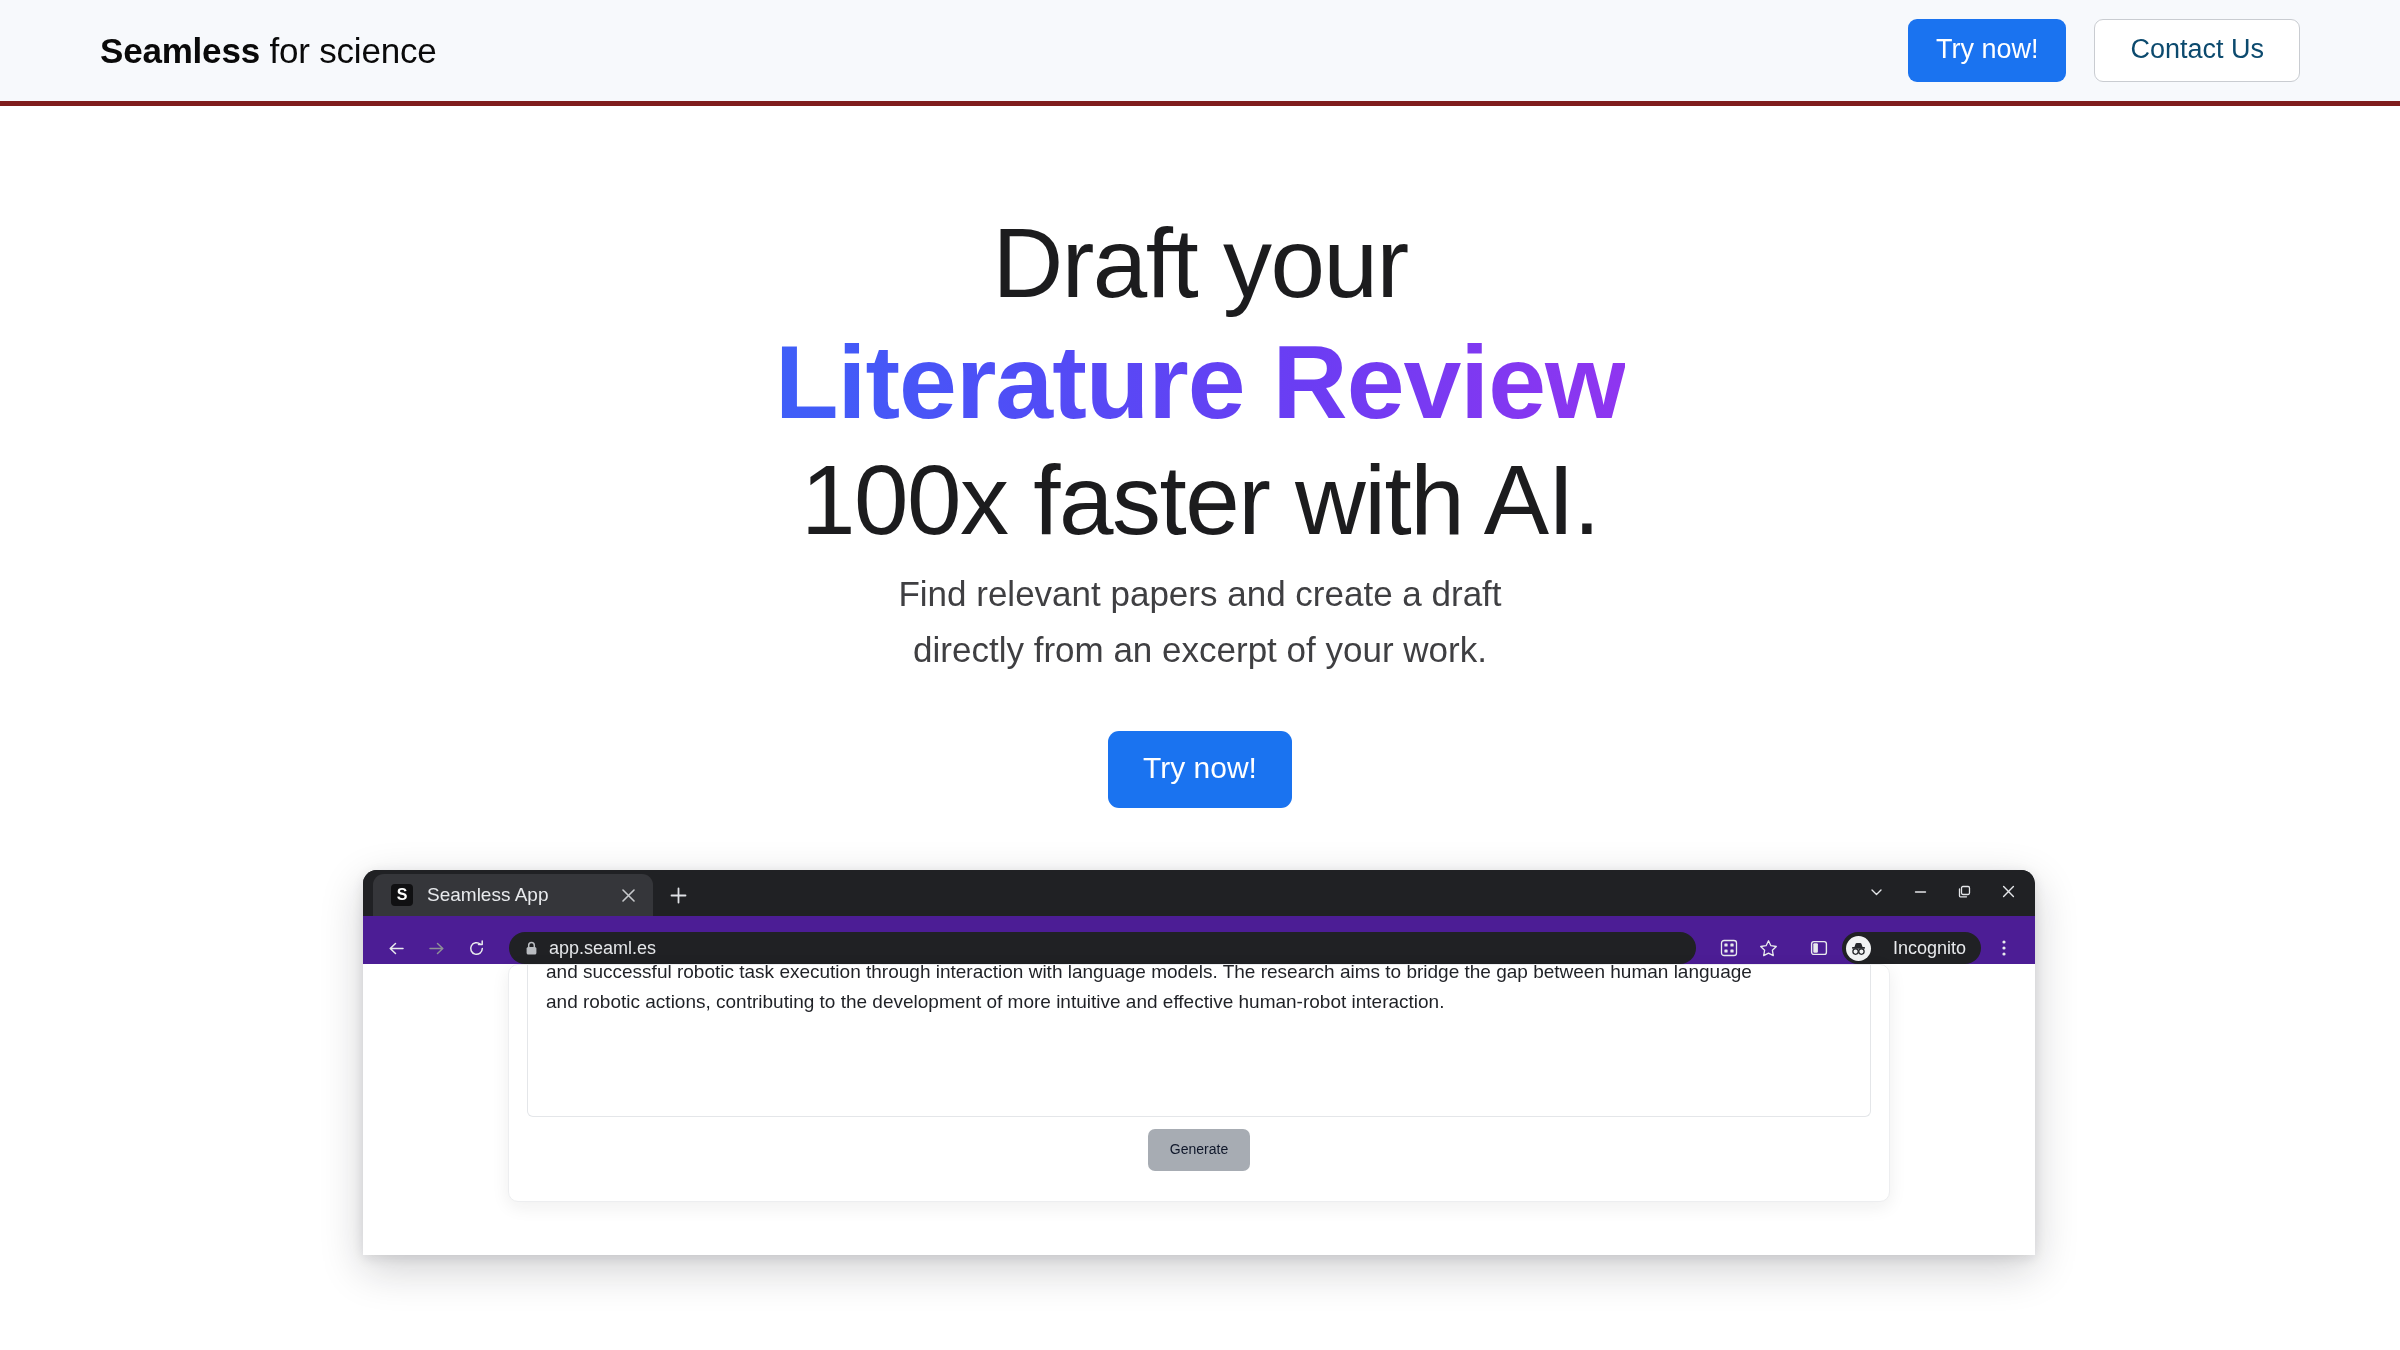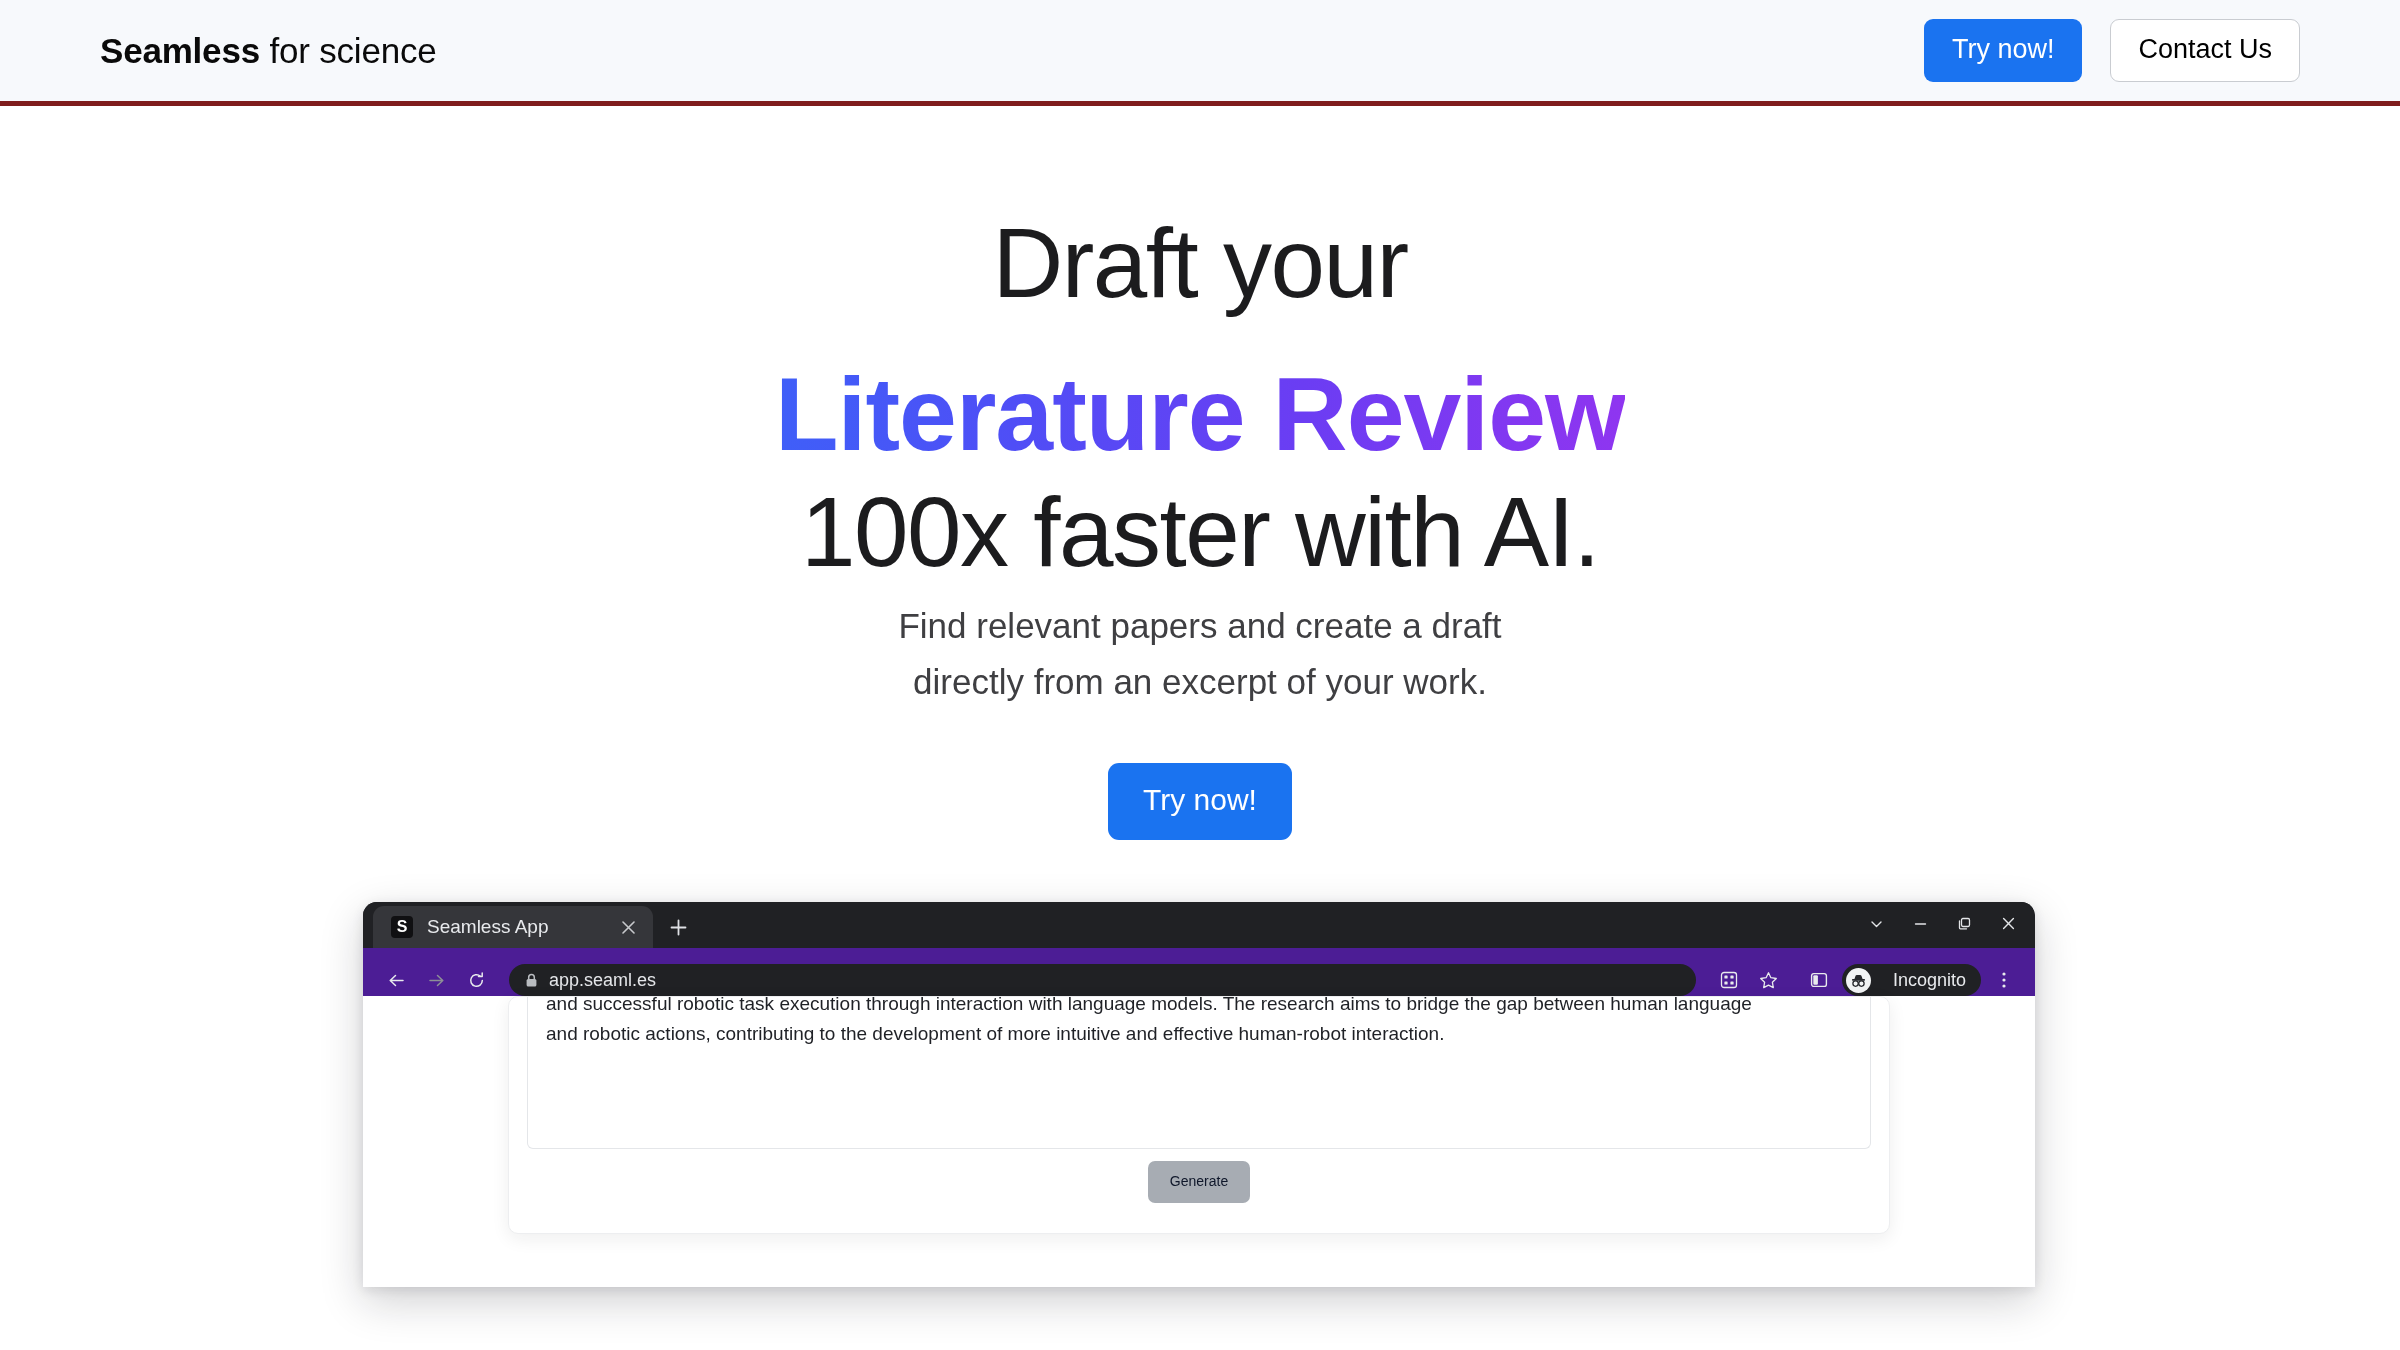"Contact Us" .btn-outline { color: #000000 -> #0c4a6e; padding: 16px 27px 18px -> 16px 35px 18px }
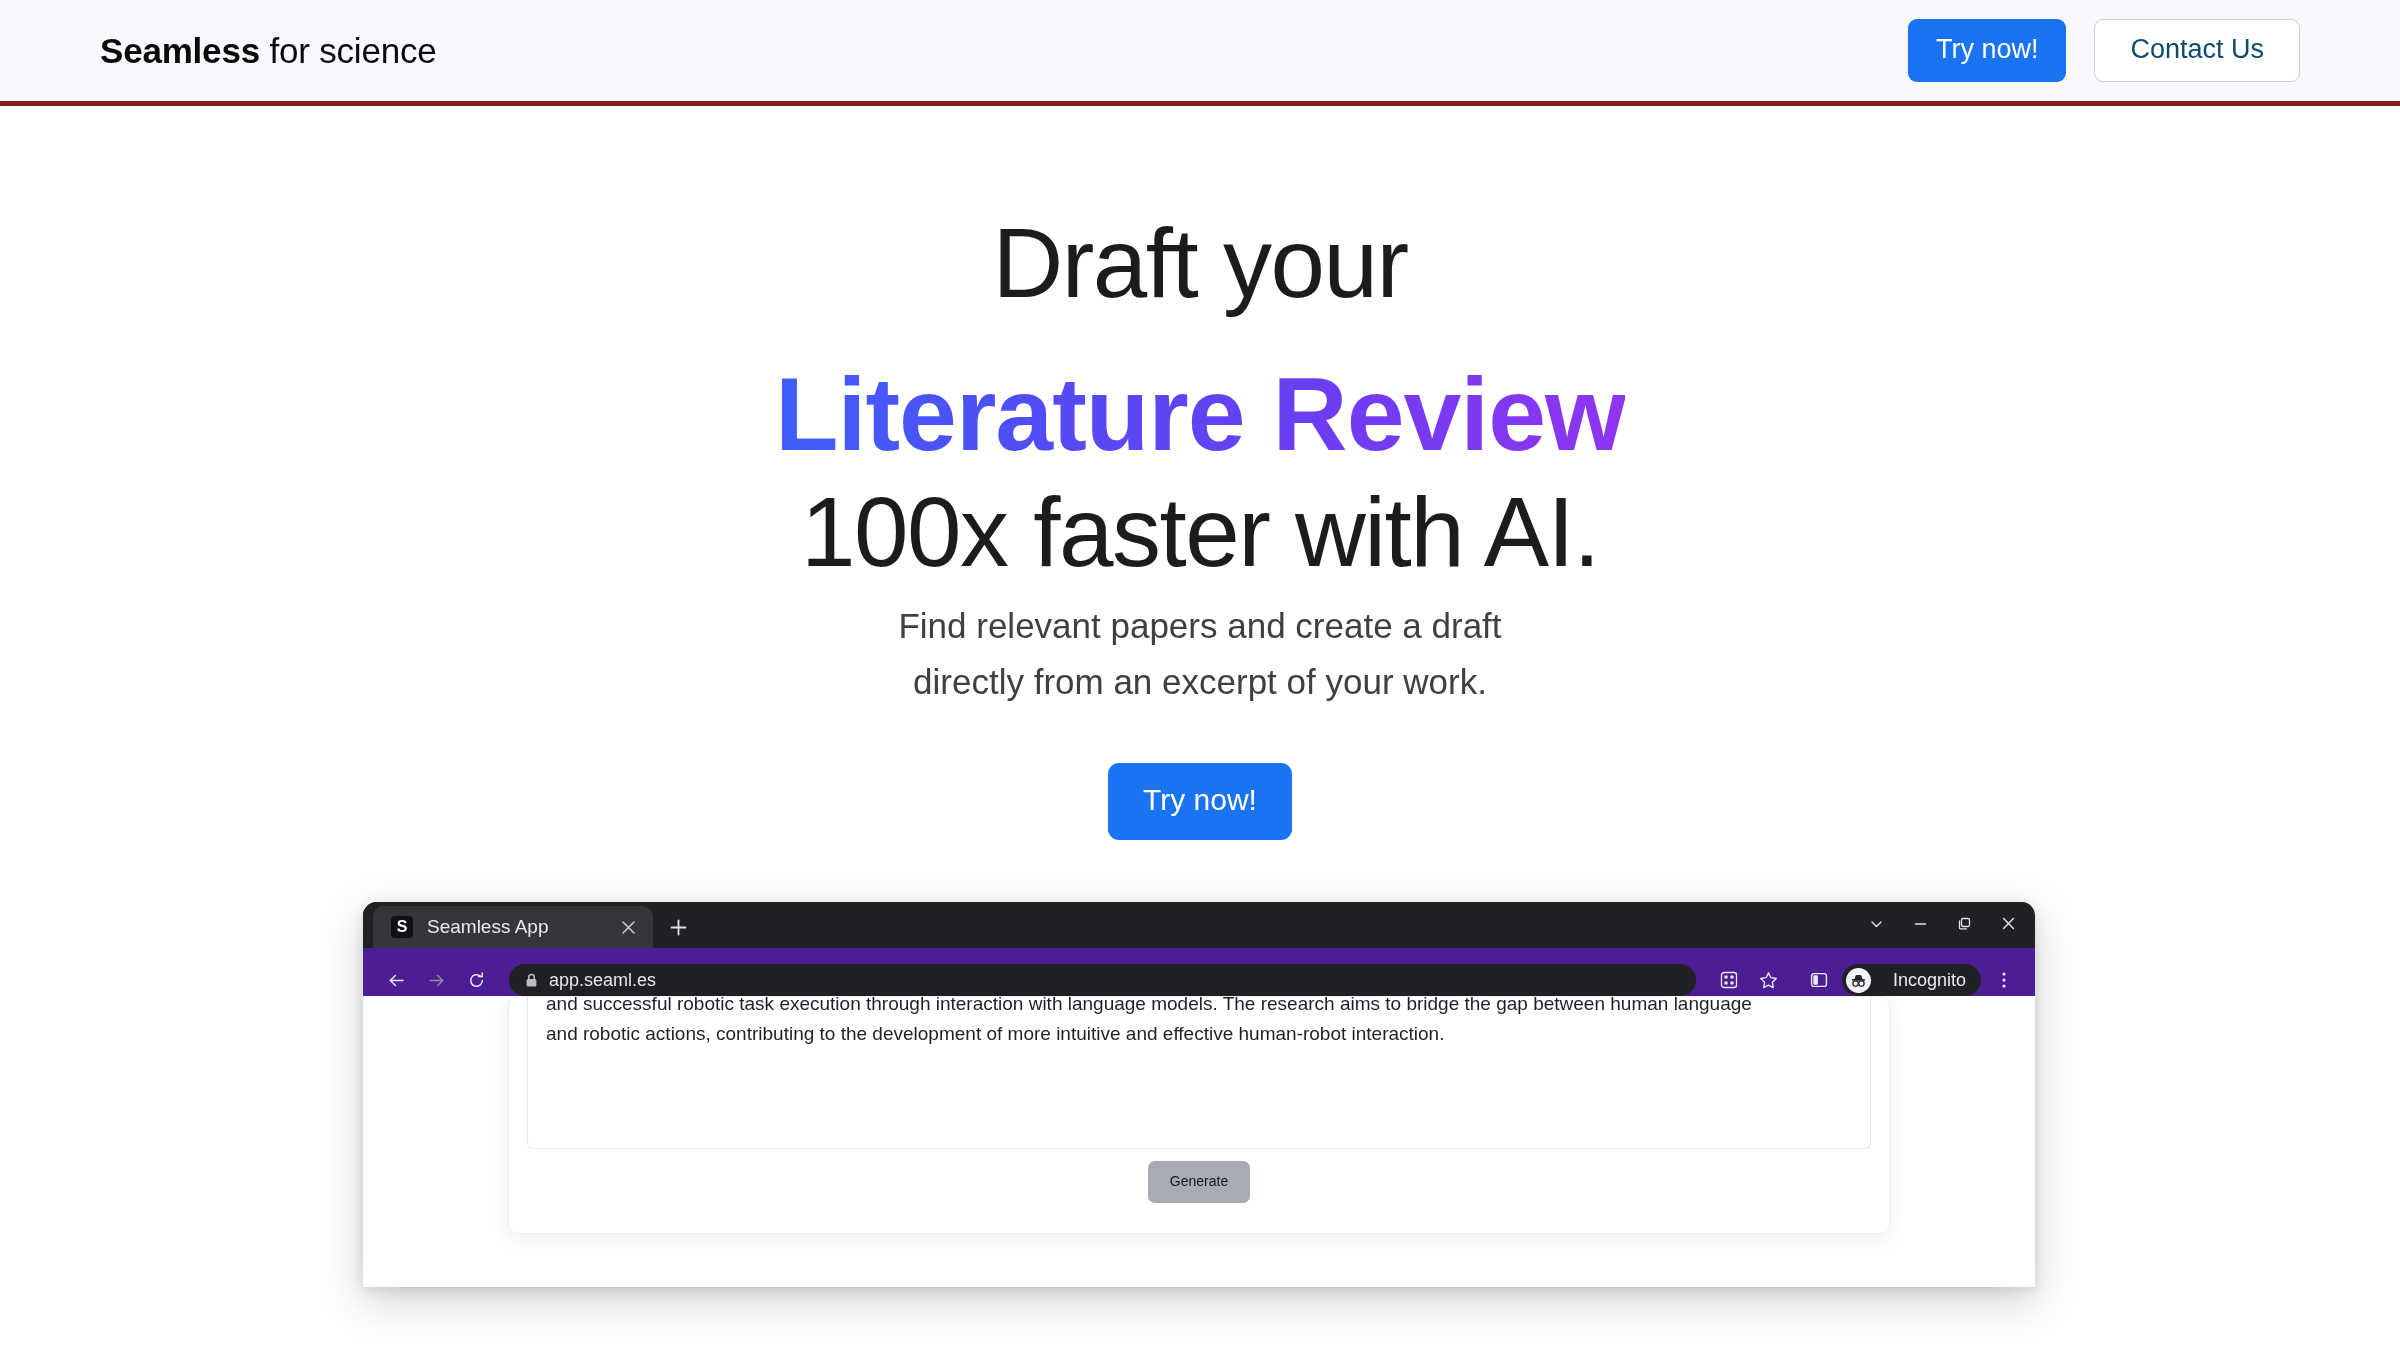"Literature Review" .hero-line-accent { margin-top: 32px -> none }
